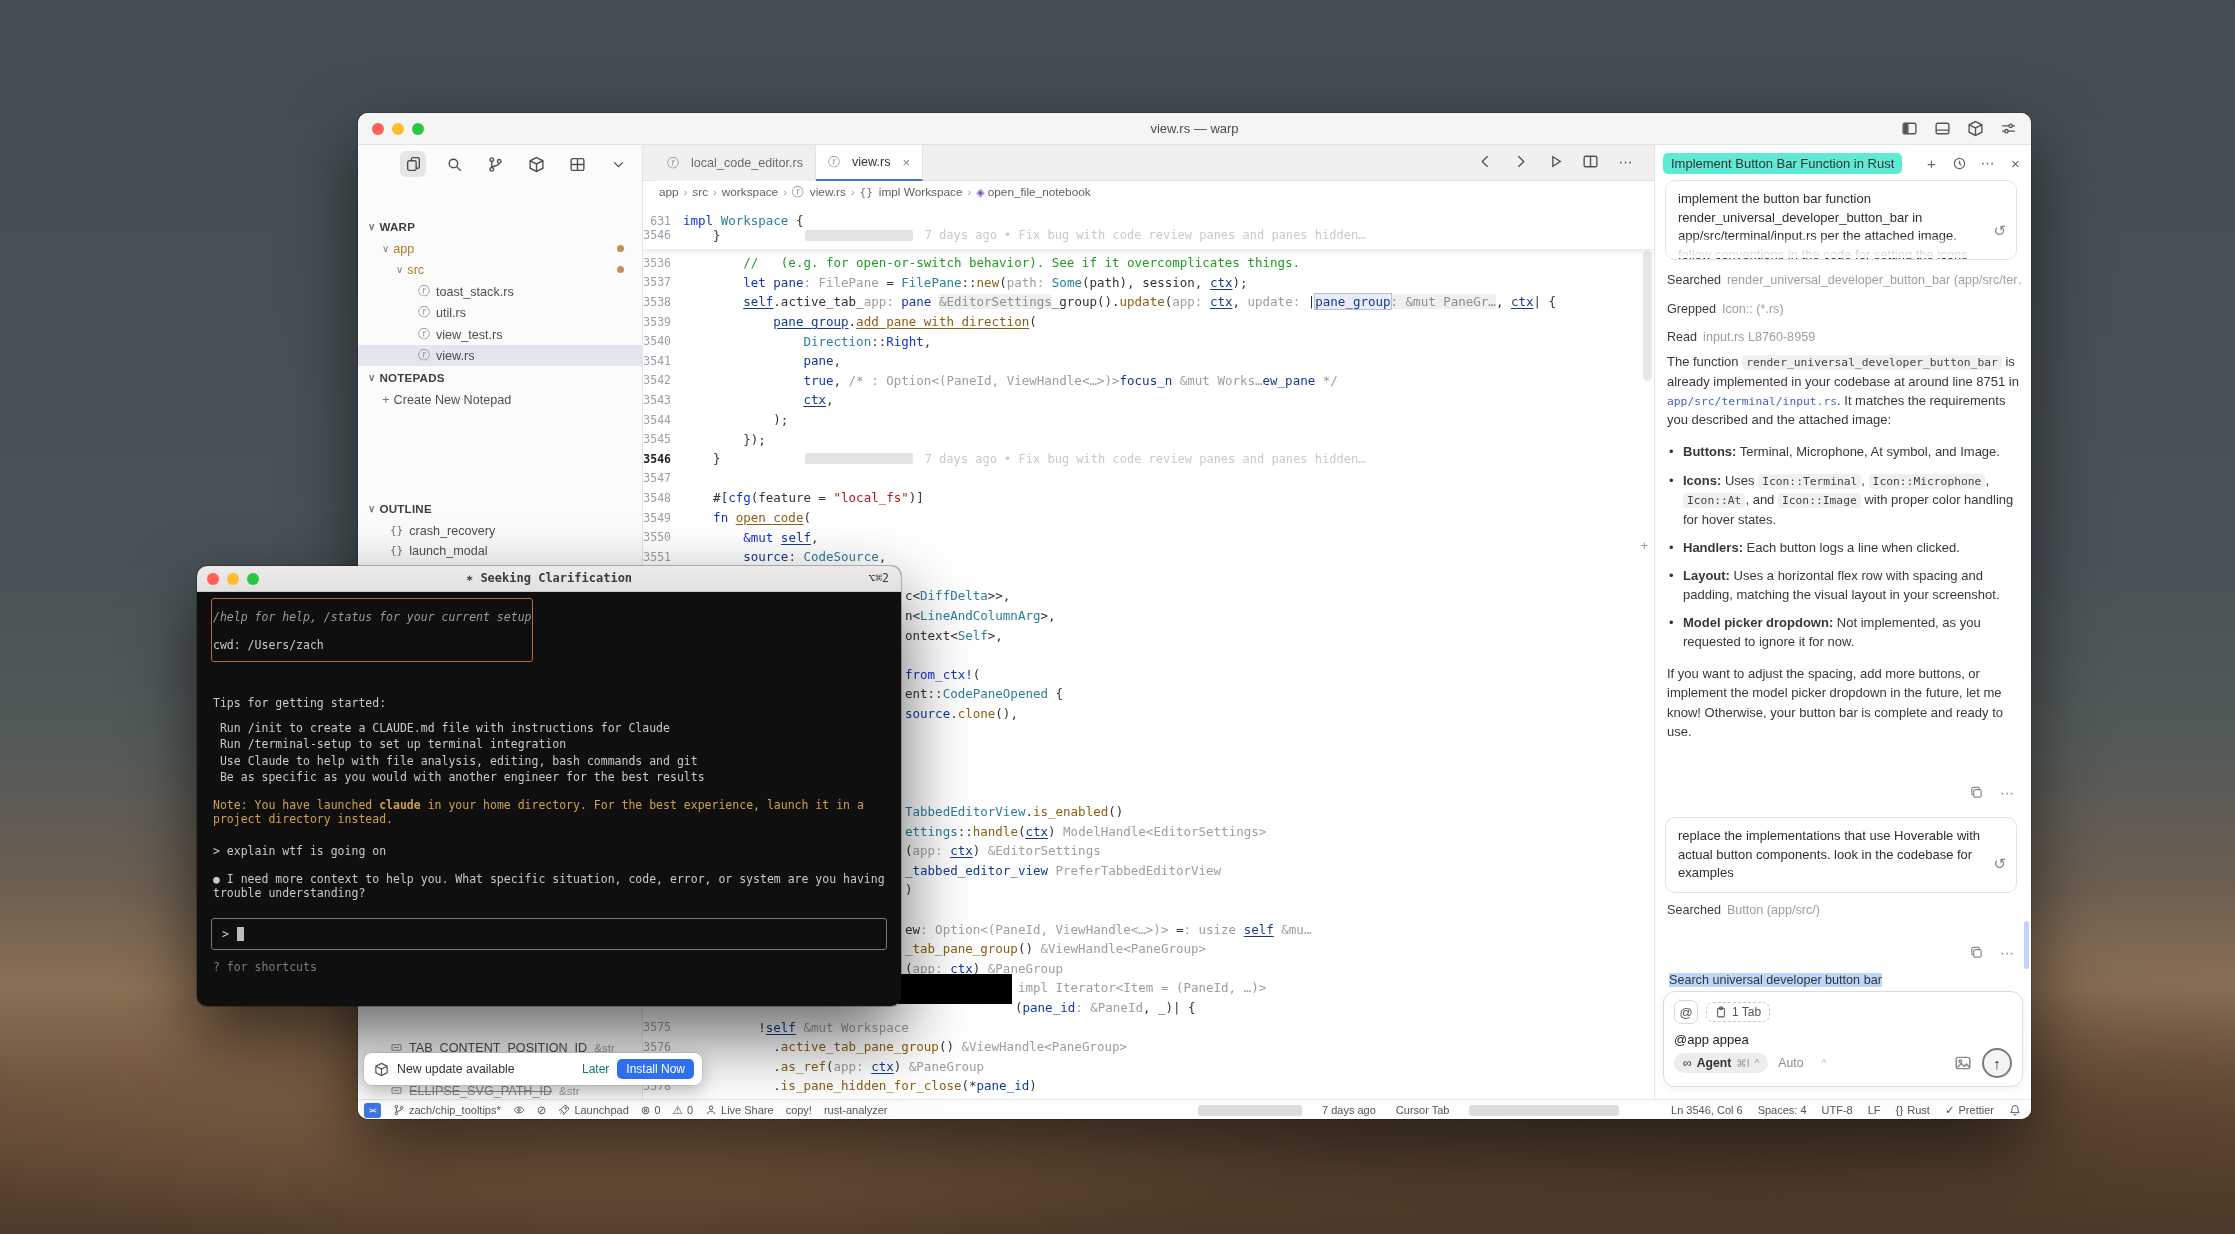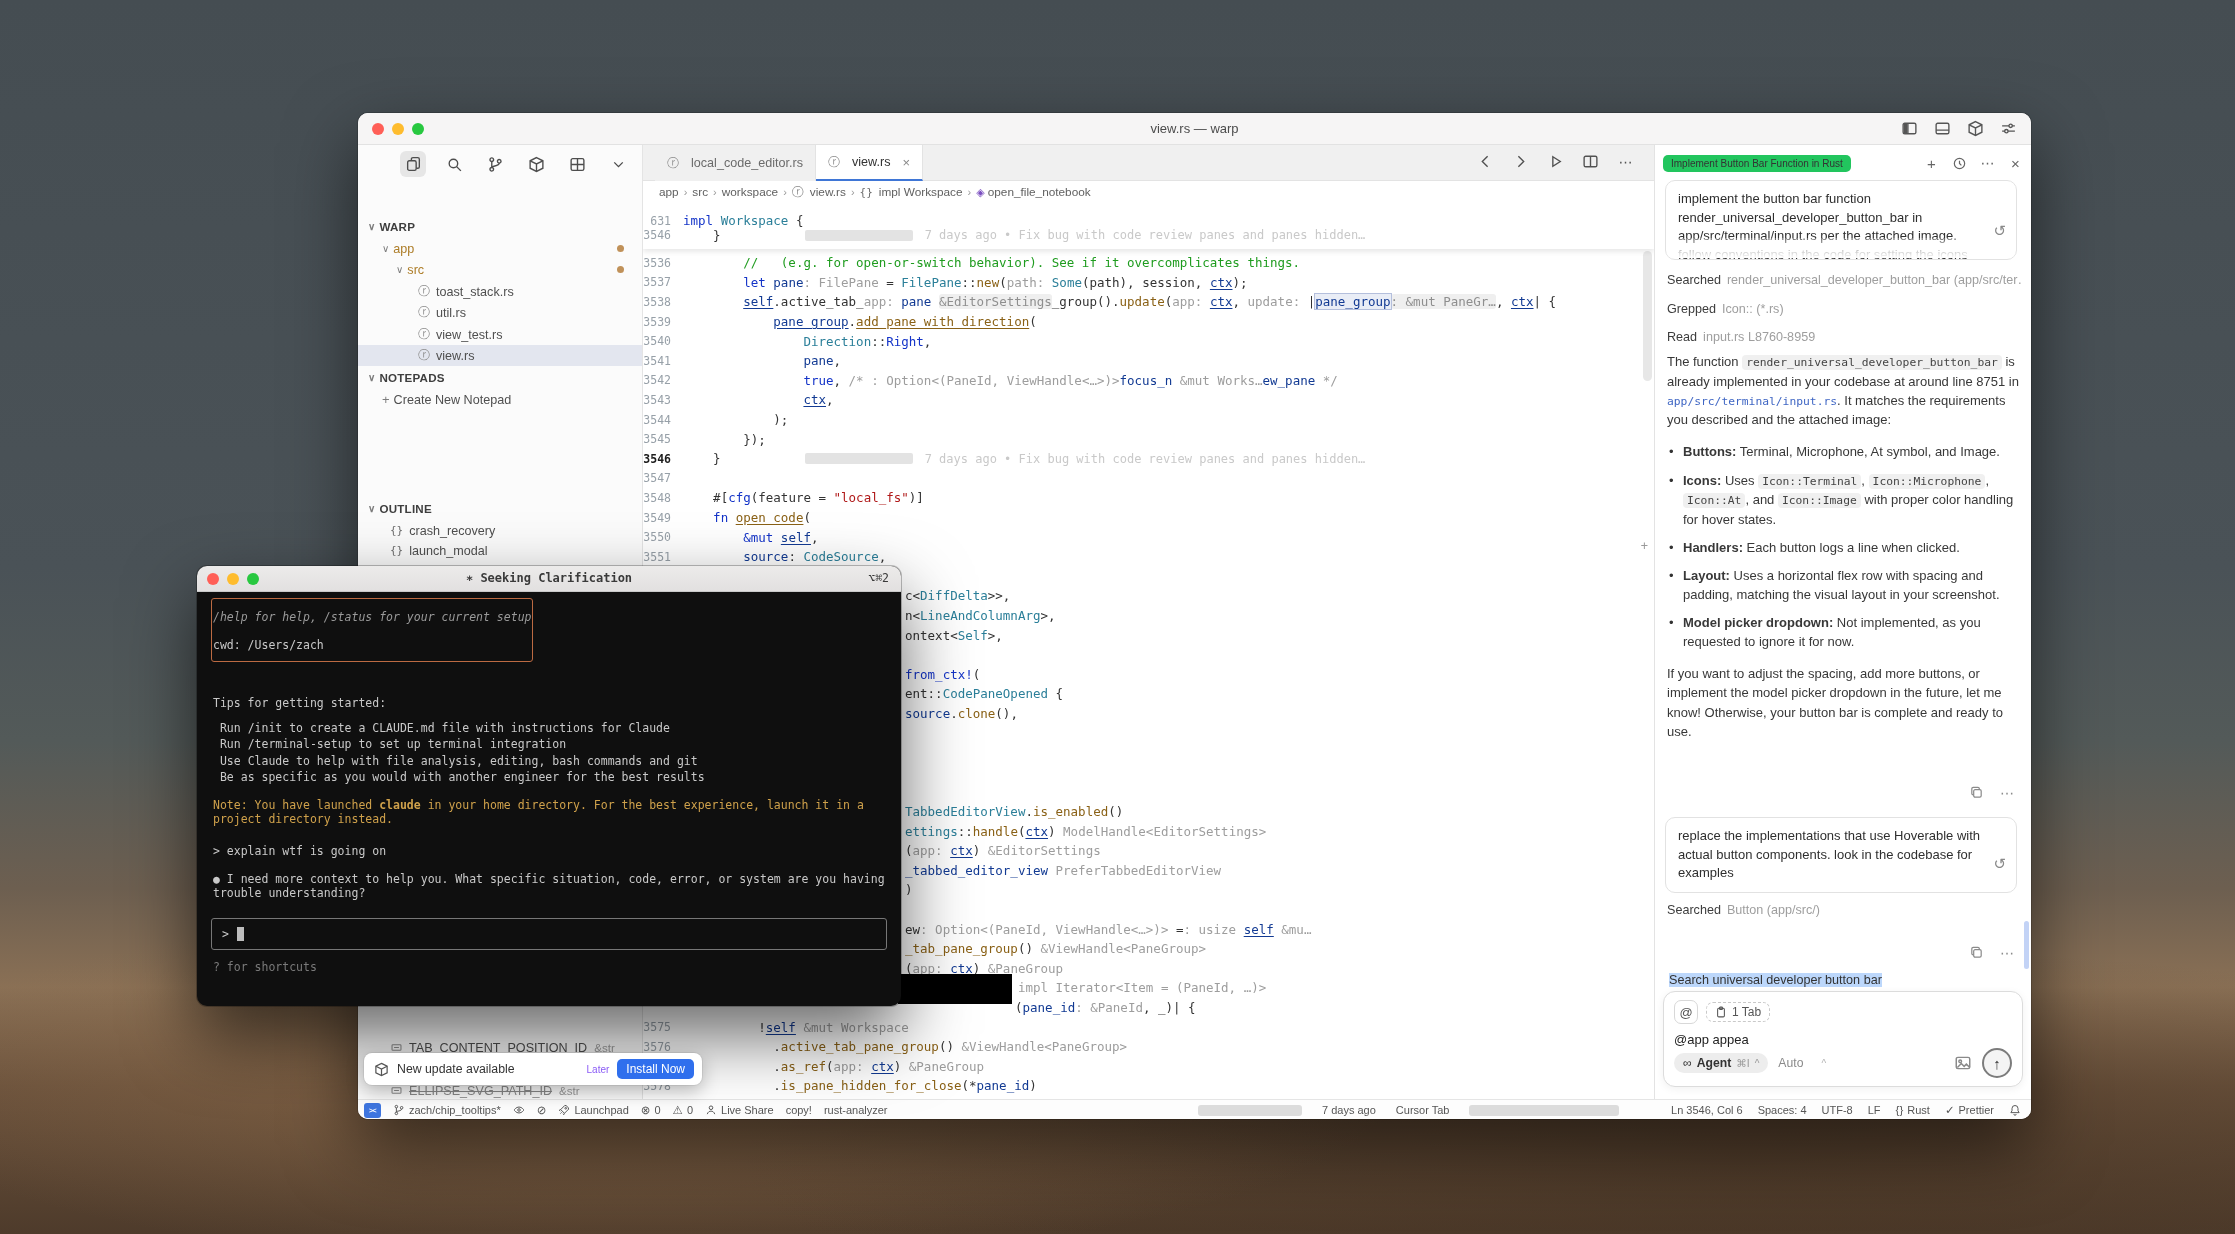"Implement Button Bar Function in" .rp-title { background: #22c55e -> #5eead4; font-size: 10px -> 13px }
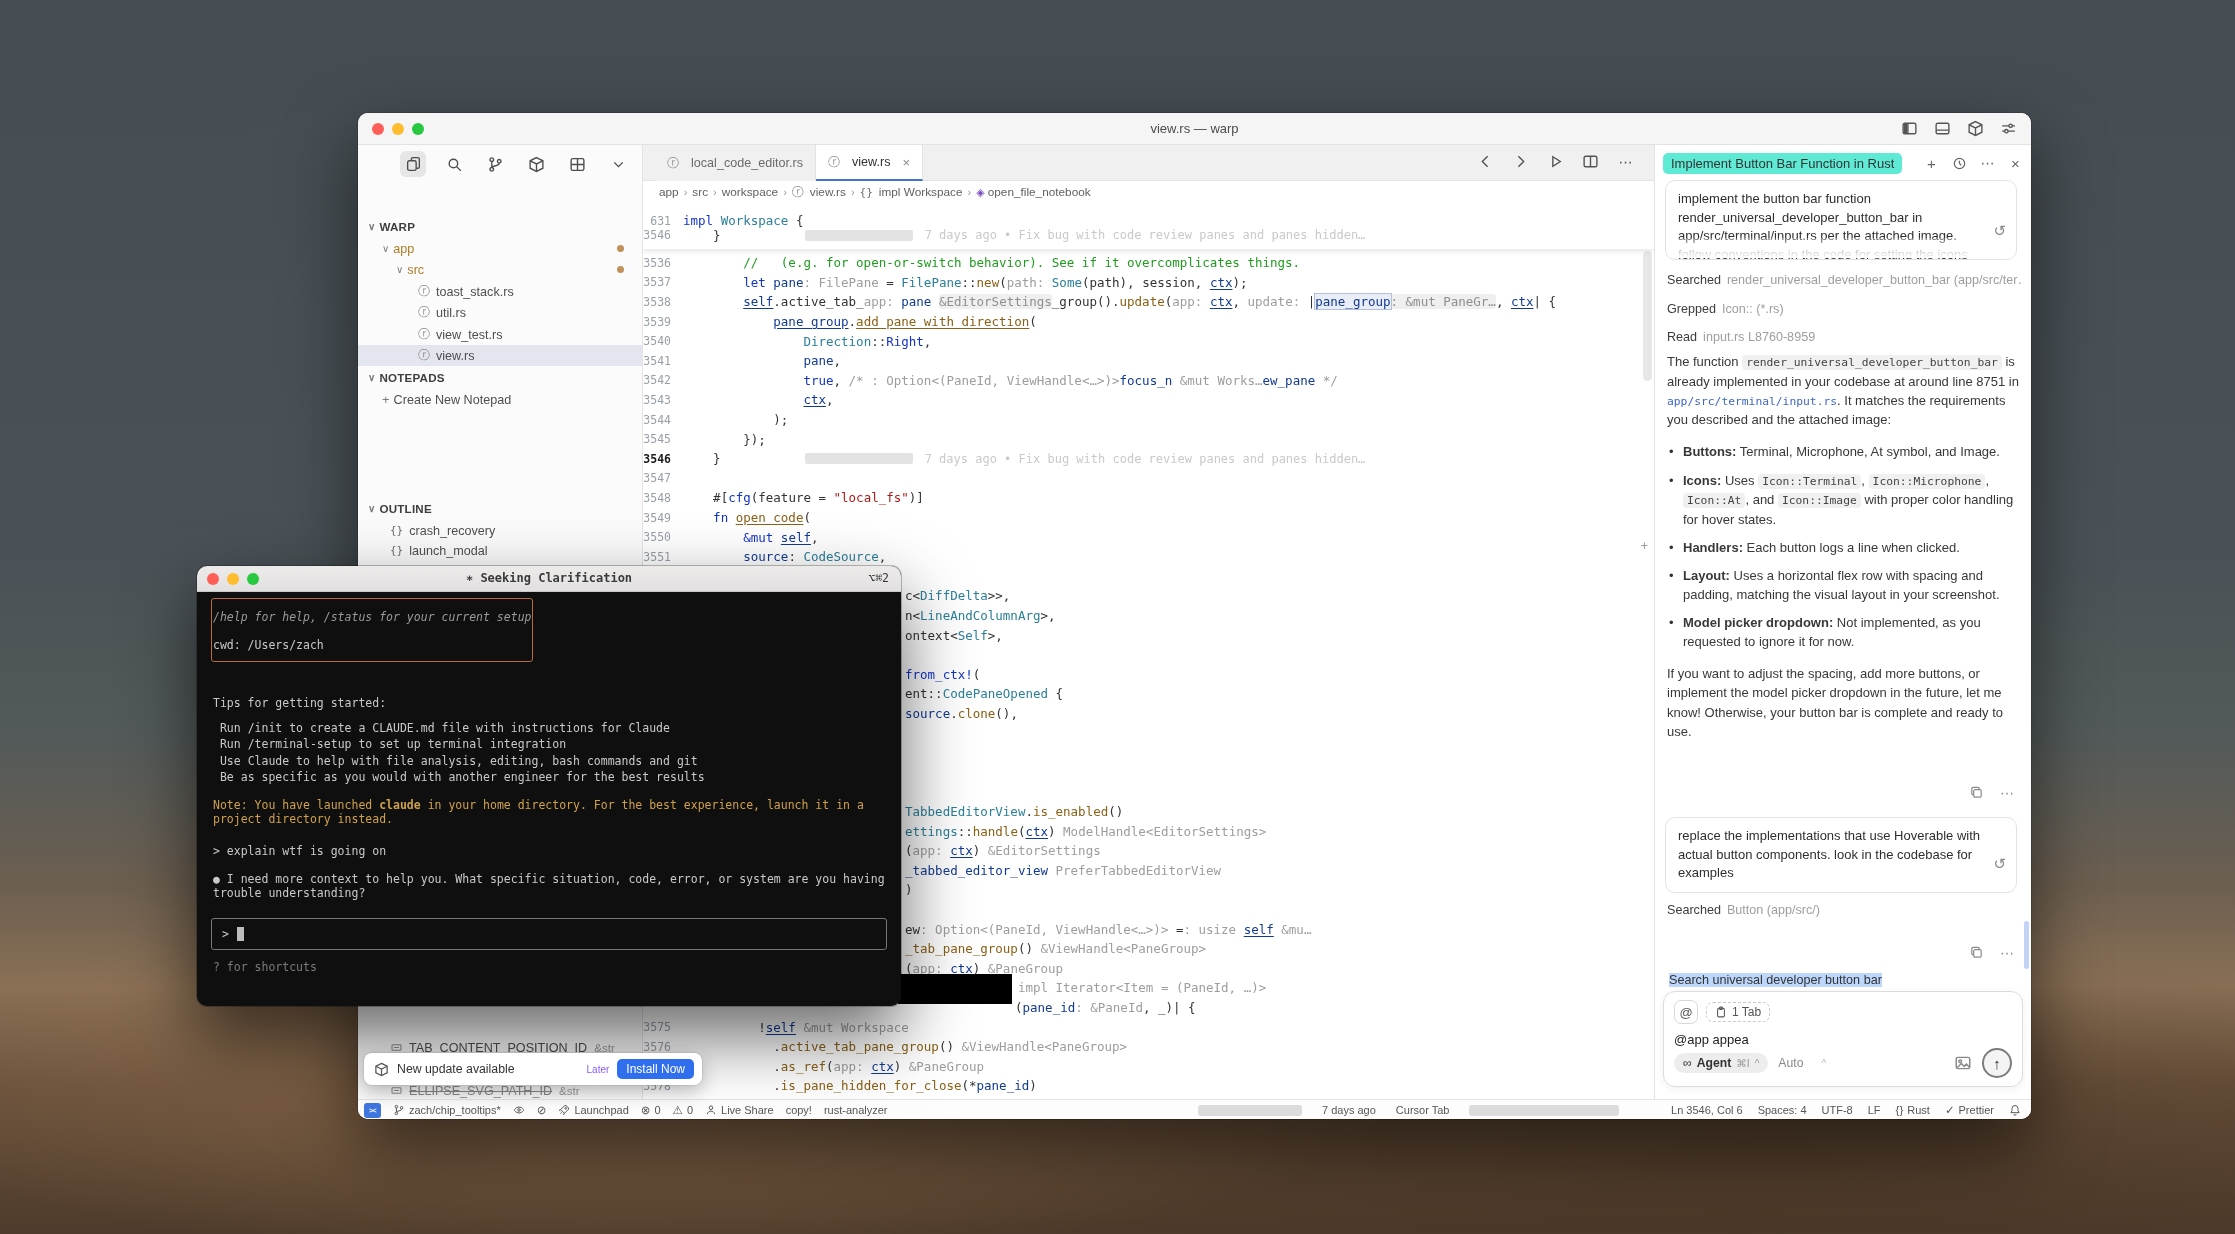"Later" .toast .later { color: #8b5cf6 -> #0f766e; font-size: 10px -> 12px }
